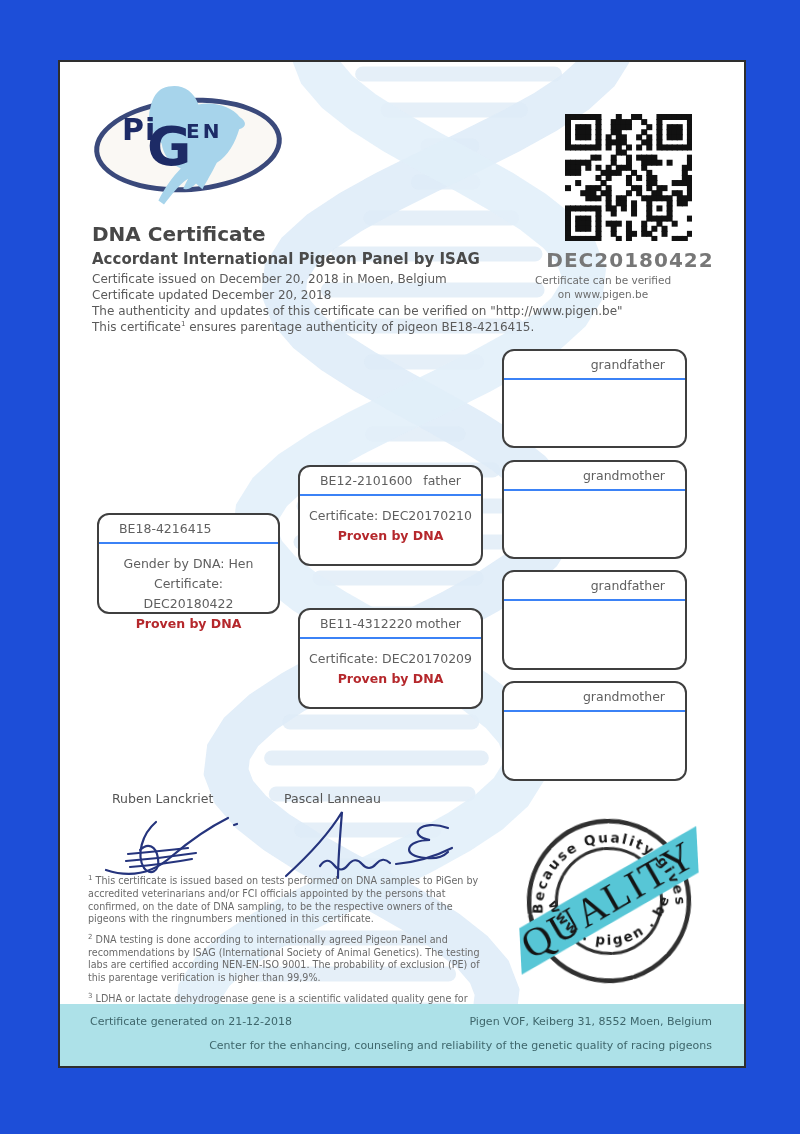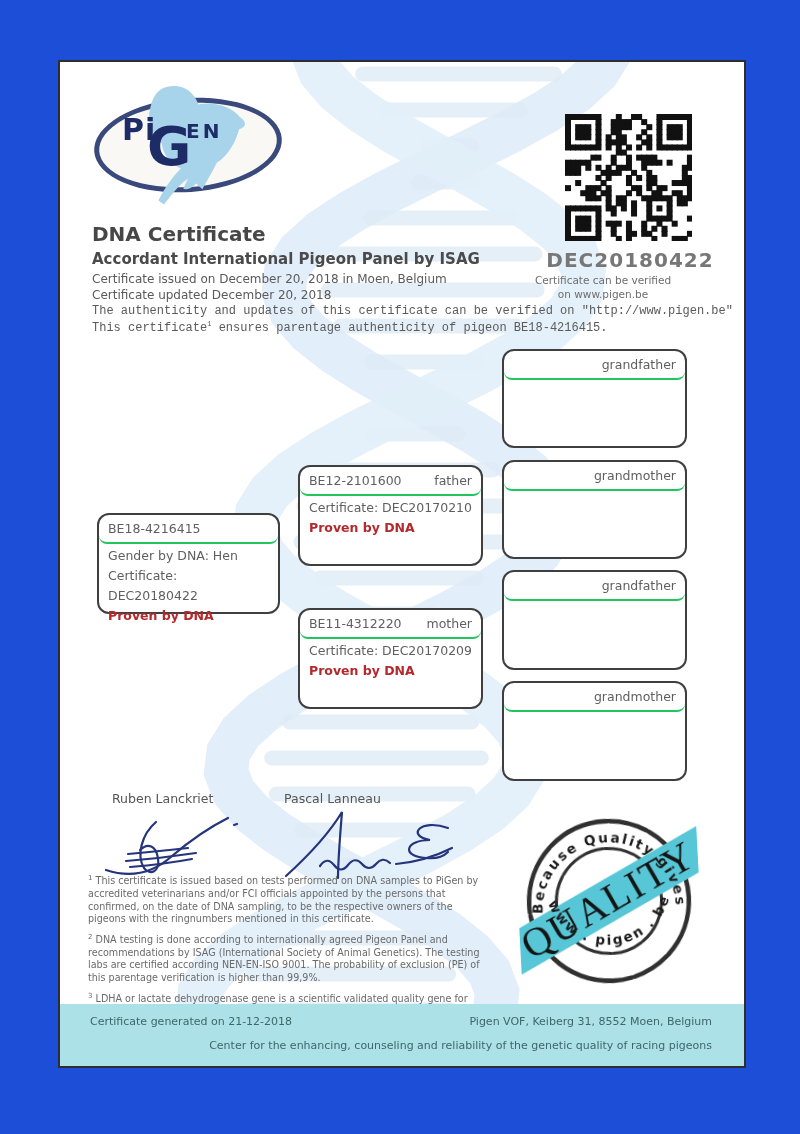"The authenticity and updates of" .verify-par { font-family: Liberation Mono, monospace -> none }
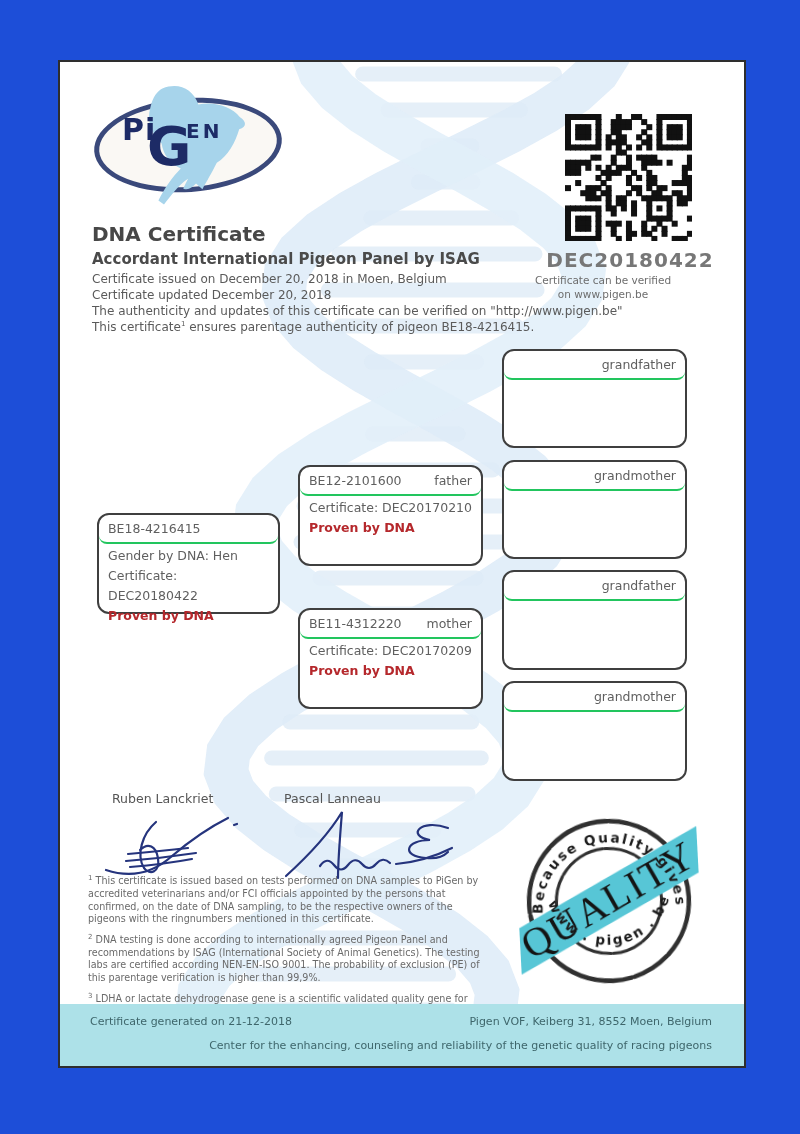"grandfather" .pbox-head { border-bottom: 2px solid #22c55e -> 2px solid #3b82f6; border-radius: 8px -> none; padding: 0 9px -> 0 20px }
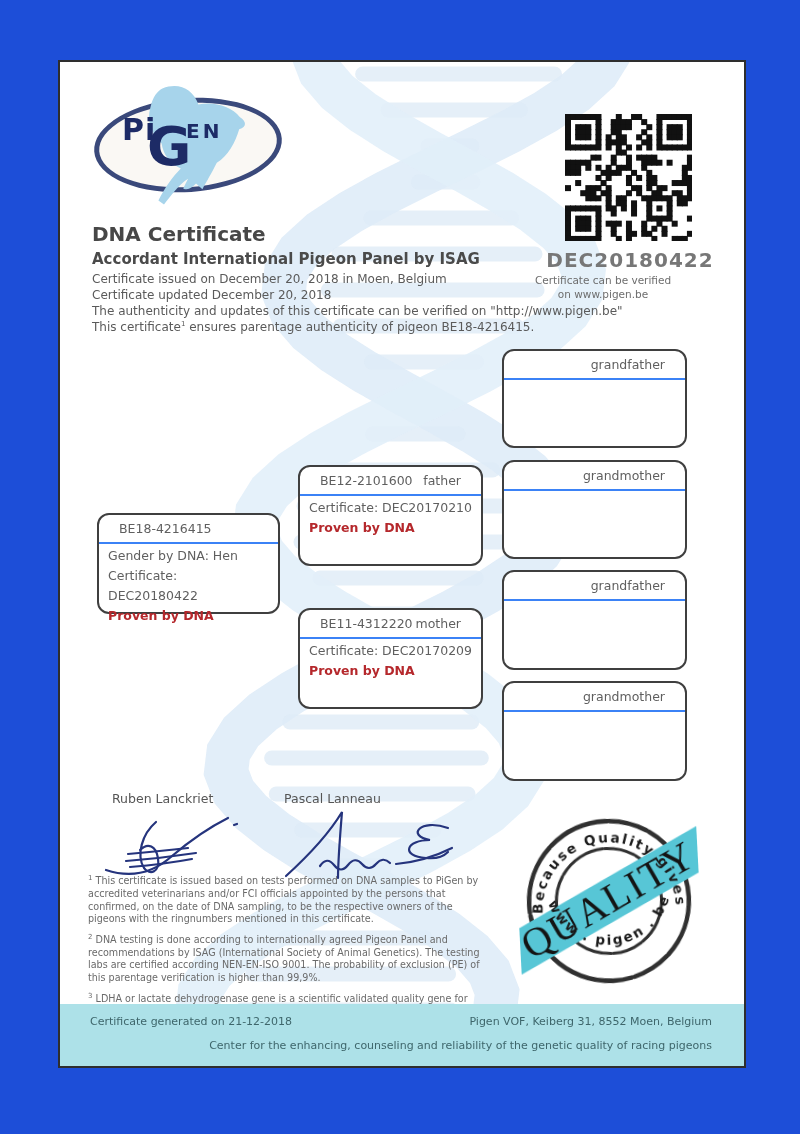"Certificate: DEC20170210" .pbox-body { padding: 2px 9px -> 10px 9px; text-align: none -> center }
